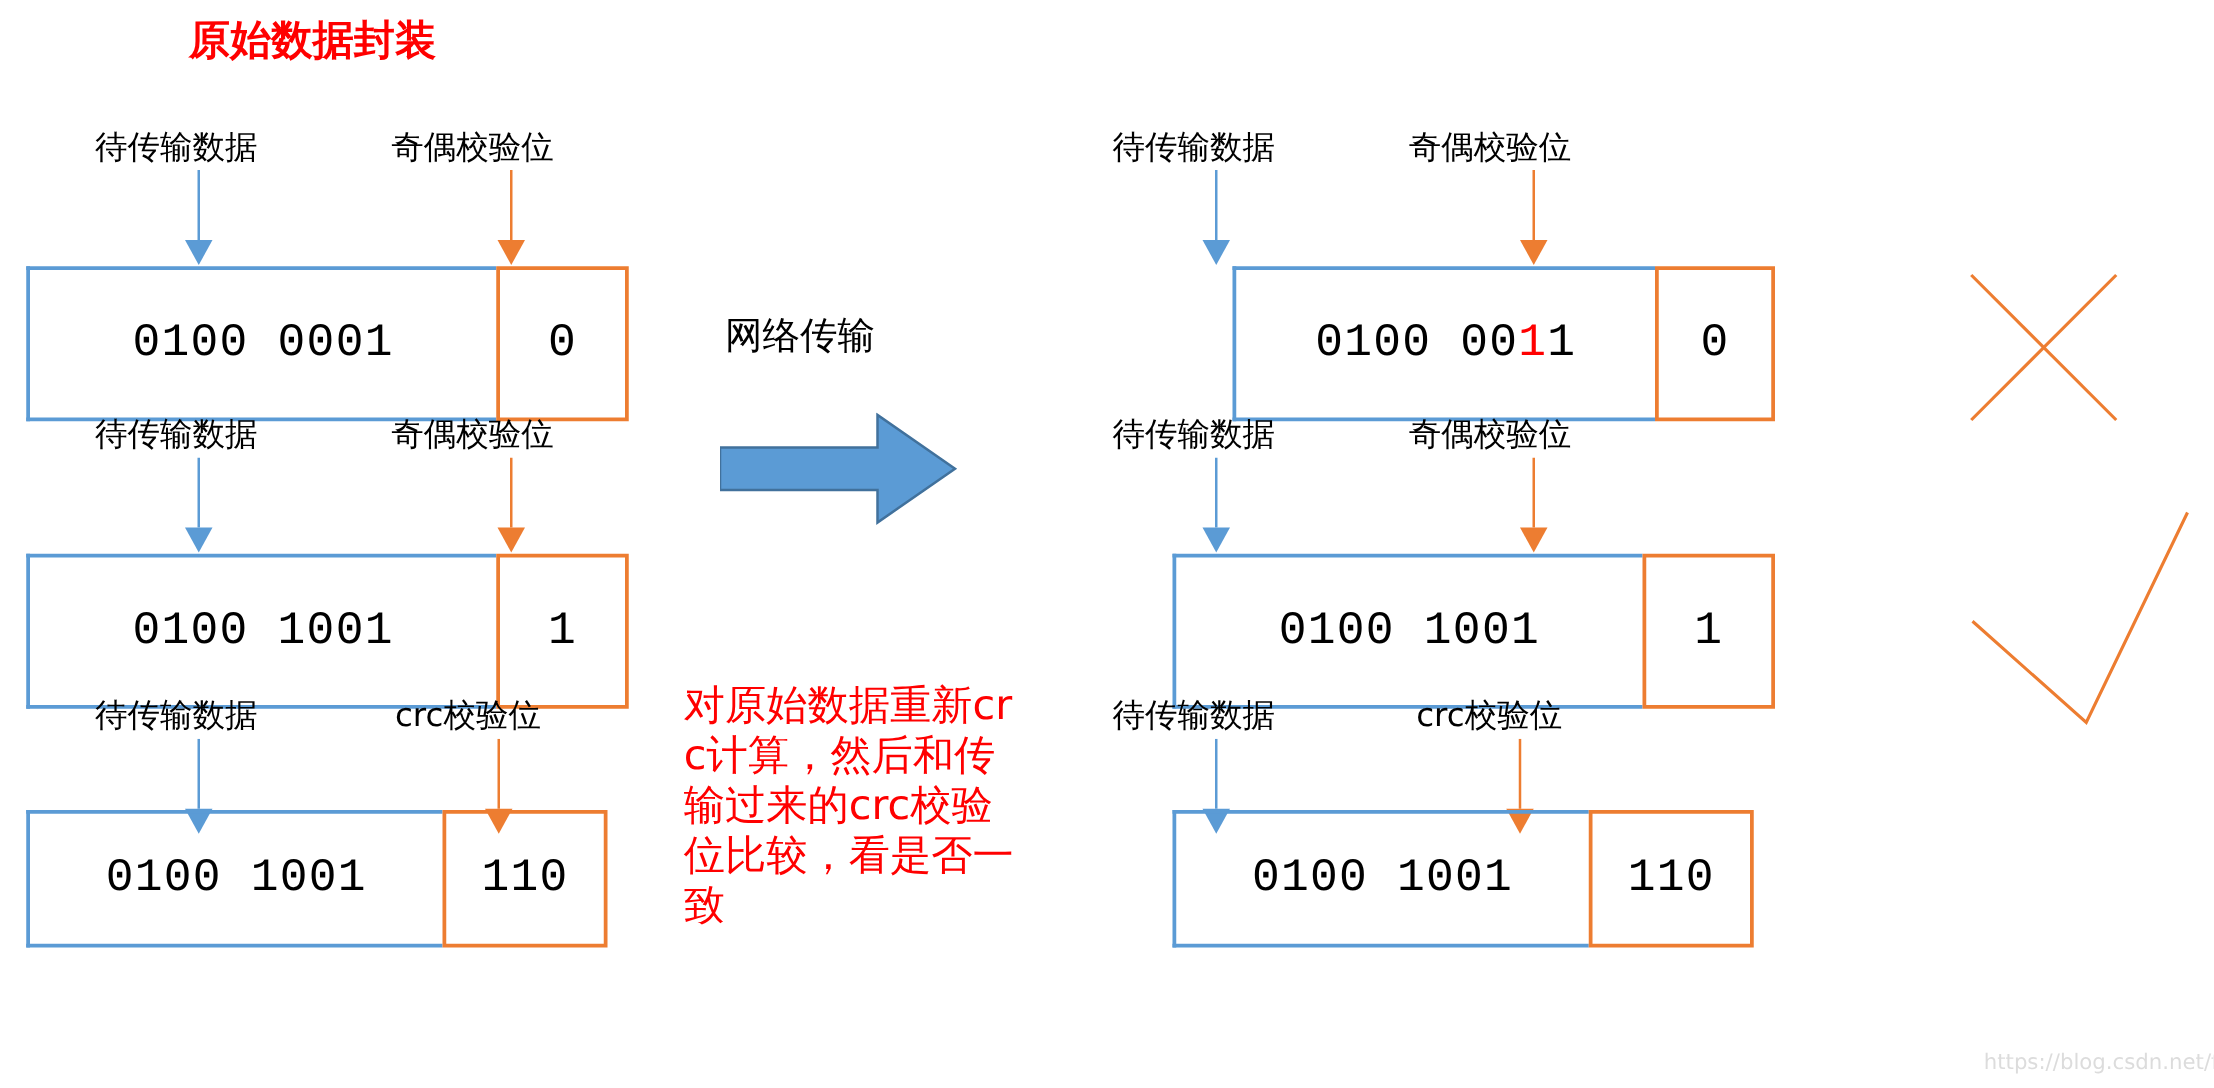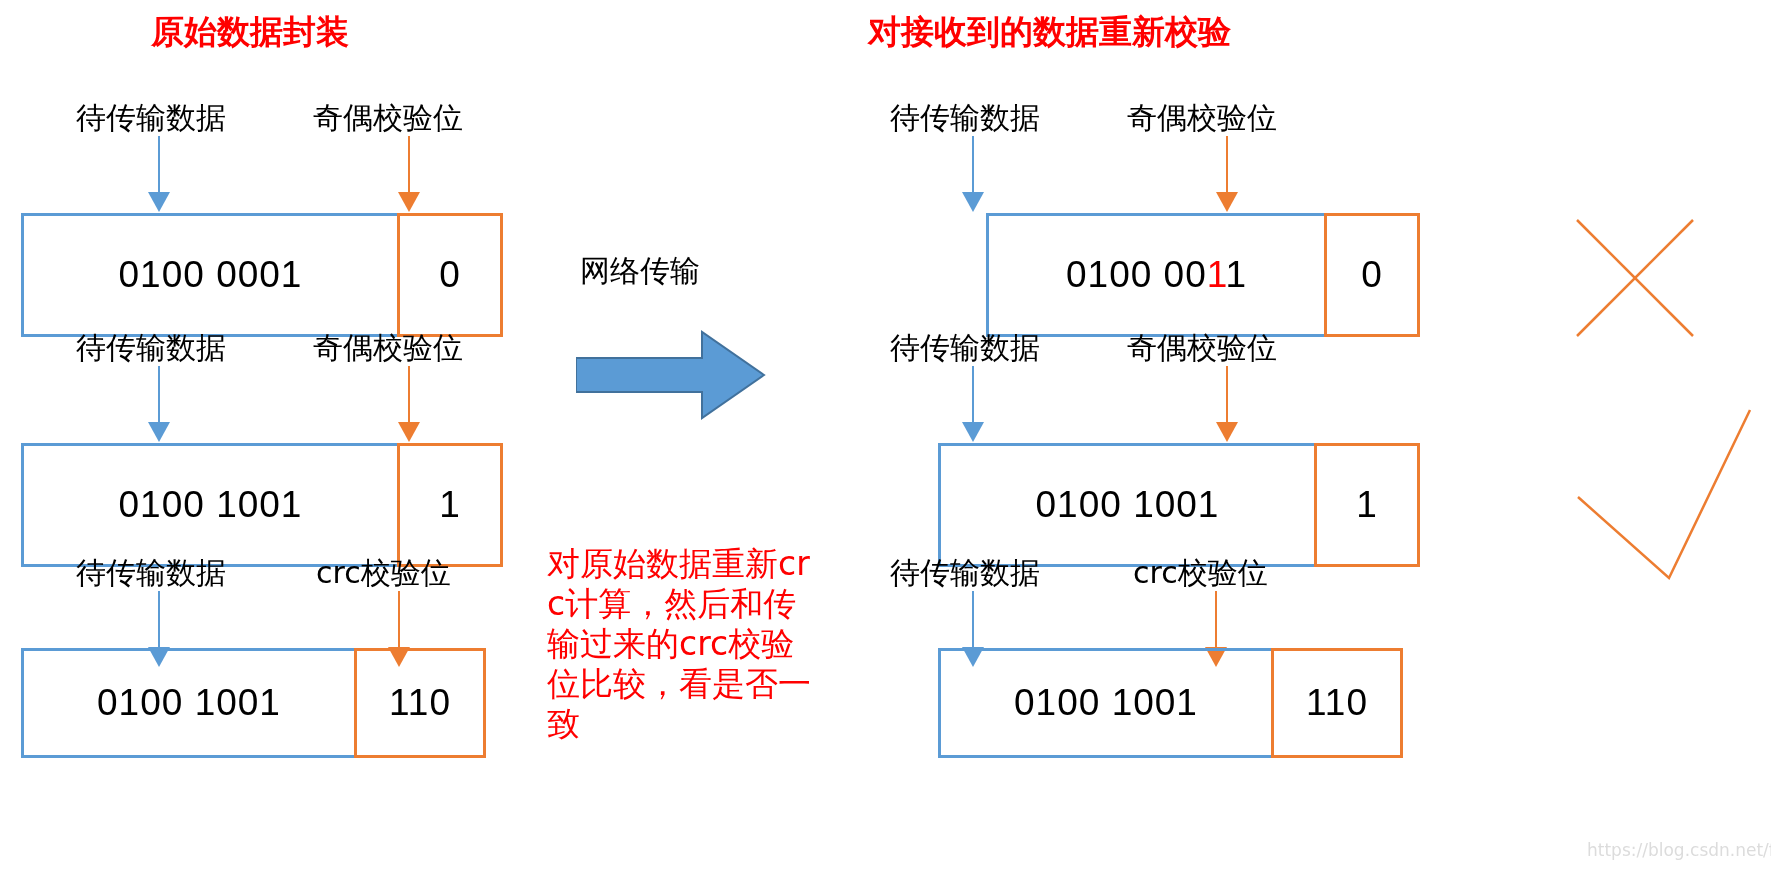"对接收到的数据重新校验" div.section-title { html: <div>对接收到的数据重新校验</div> -> none }
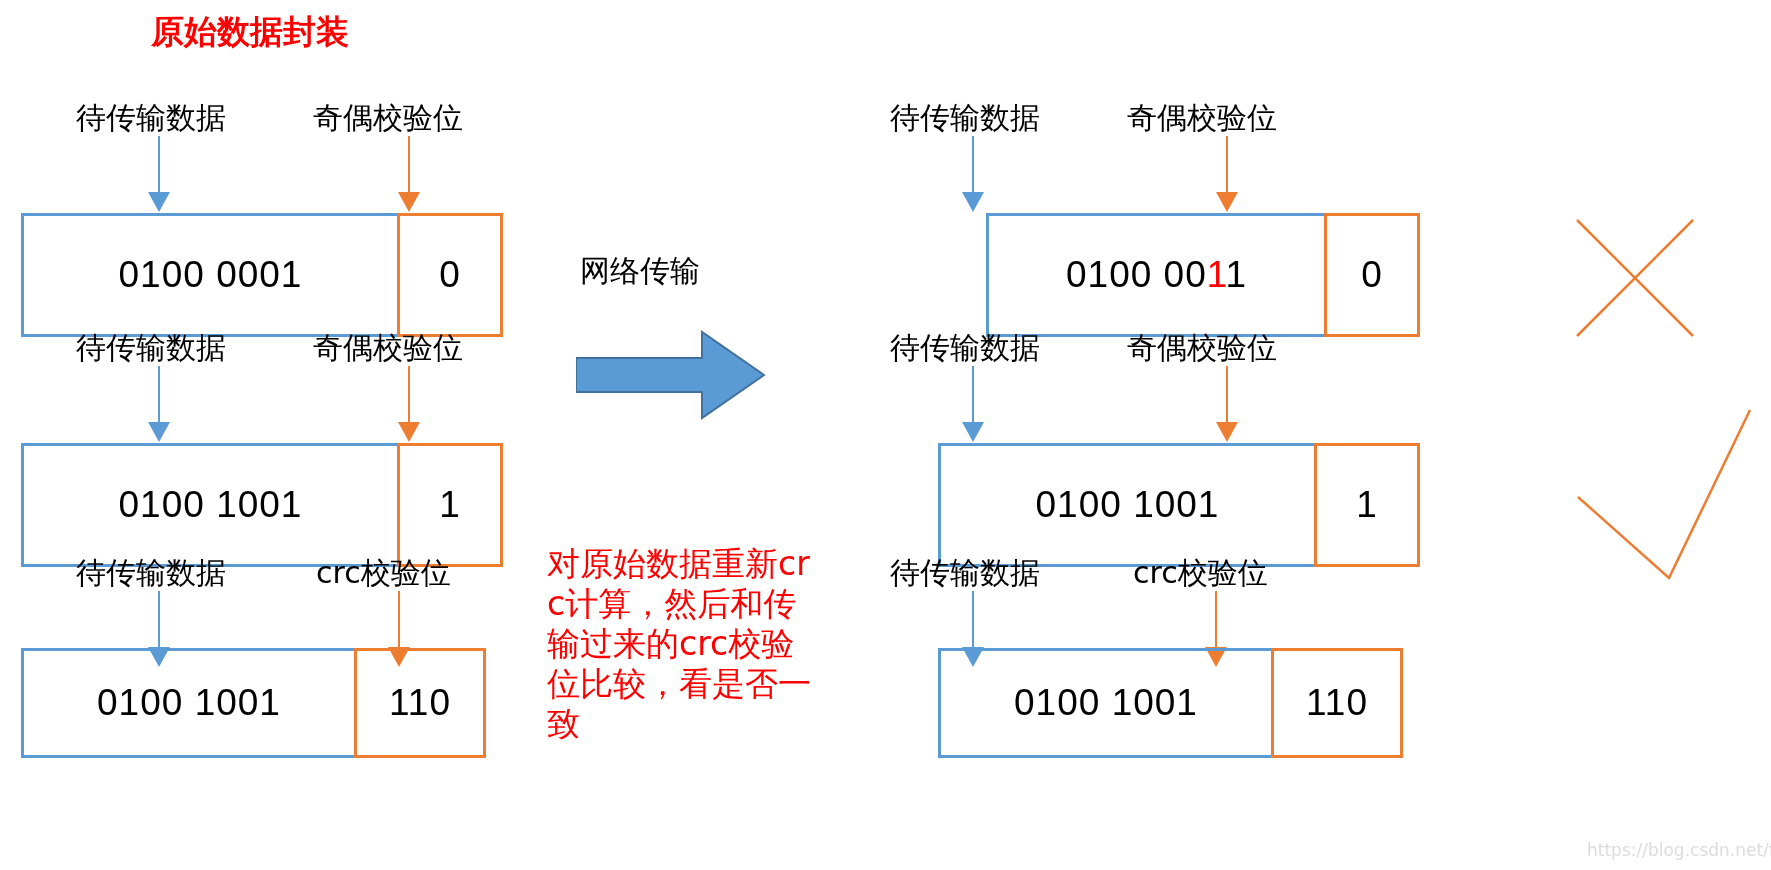"待传输数据" .caption { font-size: 30px -> 26px }
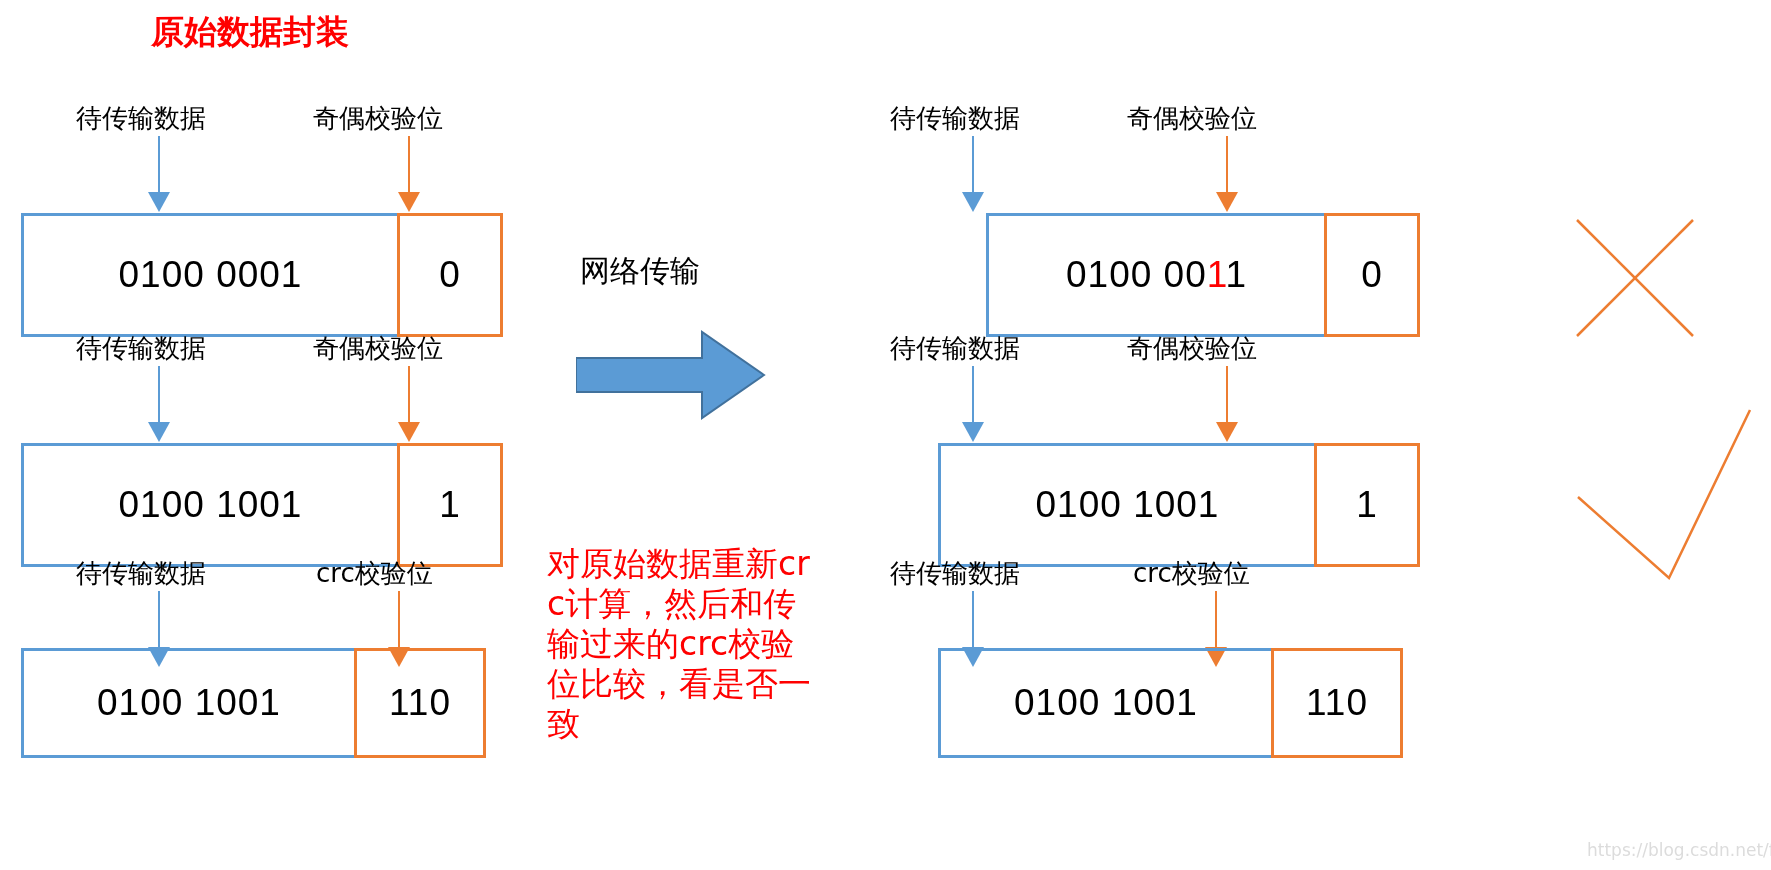"0100 0001" .bits { font-family: Liberation Sans, sans-serif -> Liberation Mono, monospace }
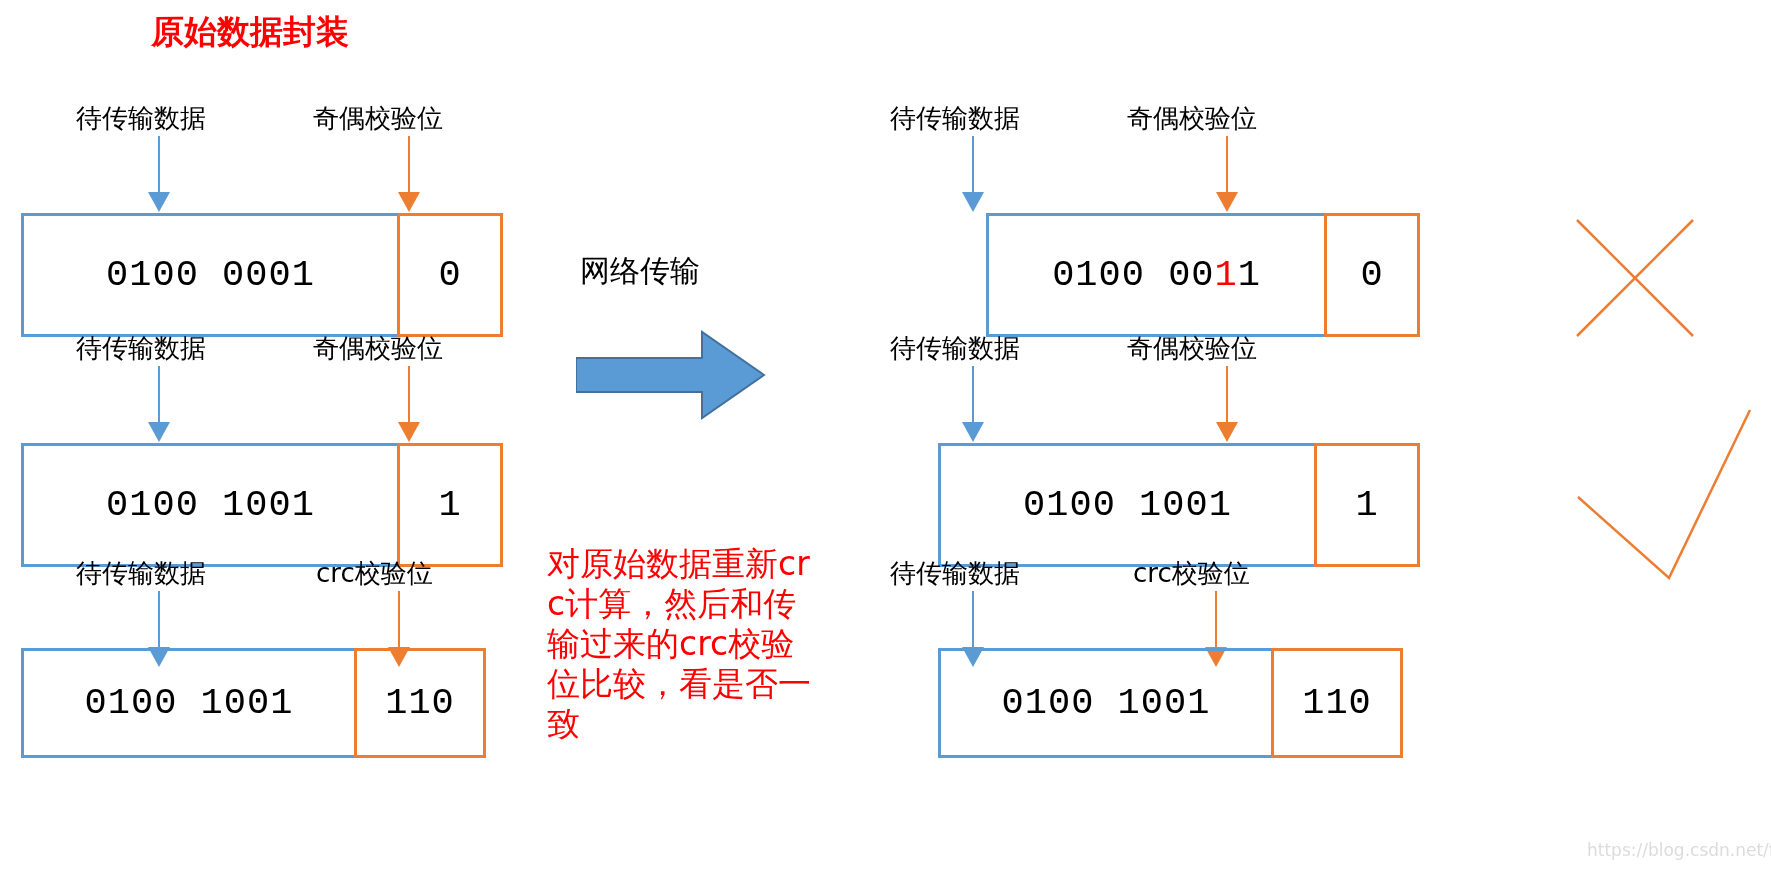"网络传输" .mid-label { font-family: Liberation Serif, serif -> Liberation Mono, monospace }
